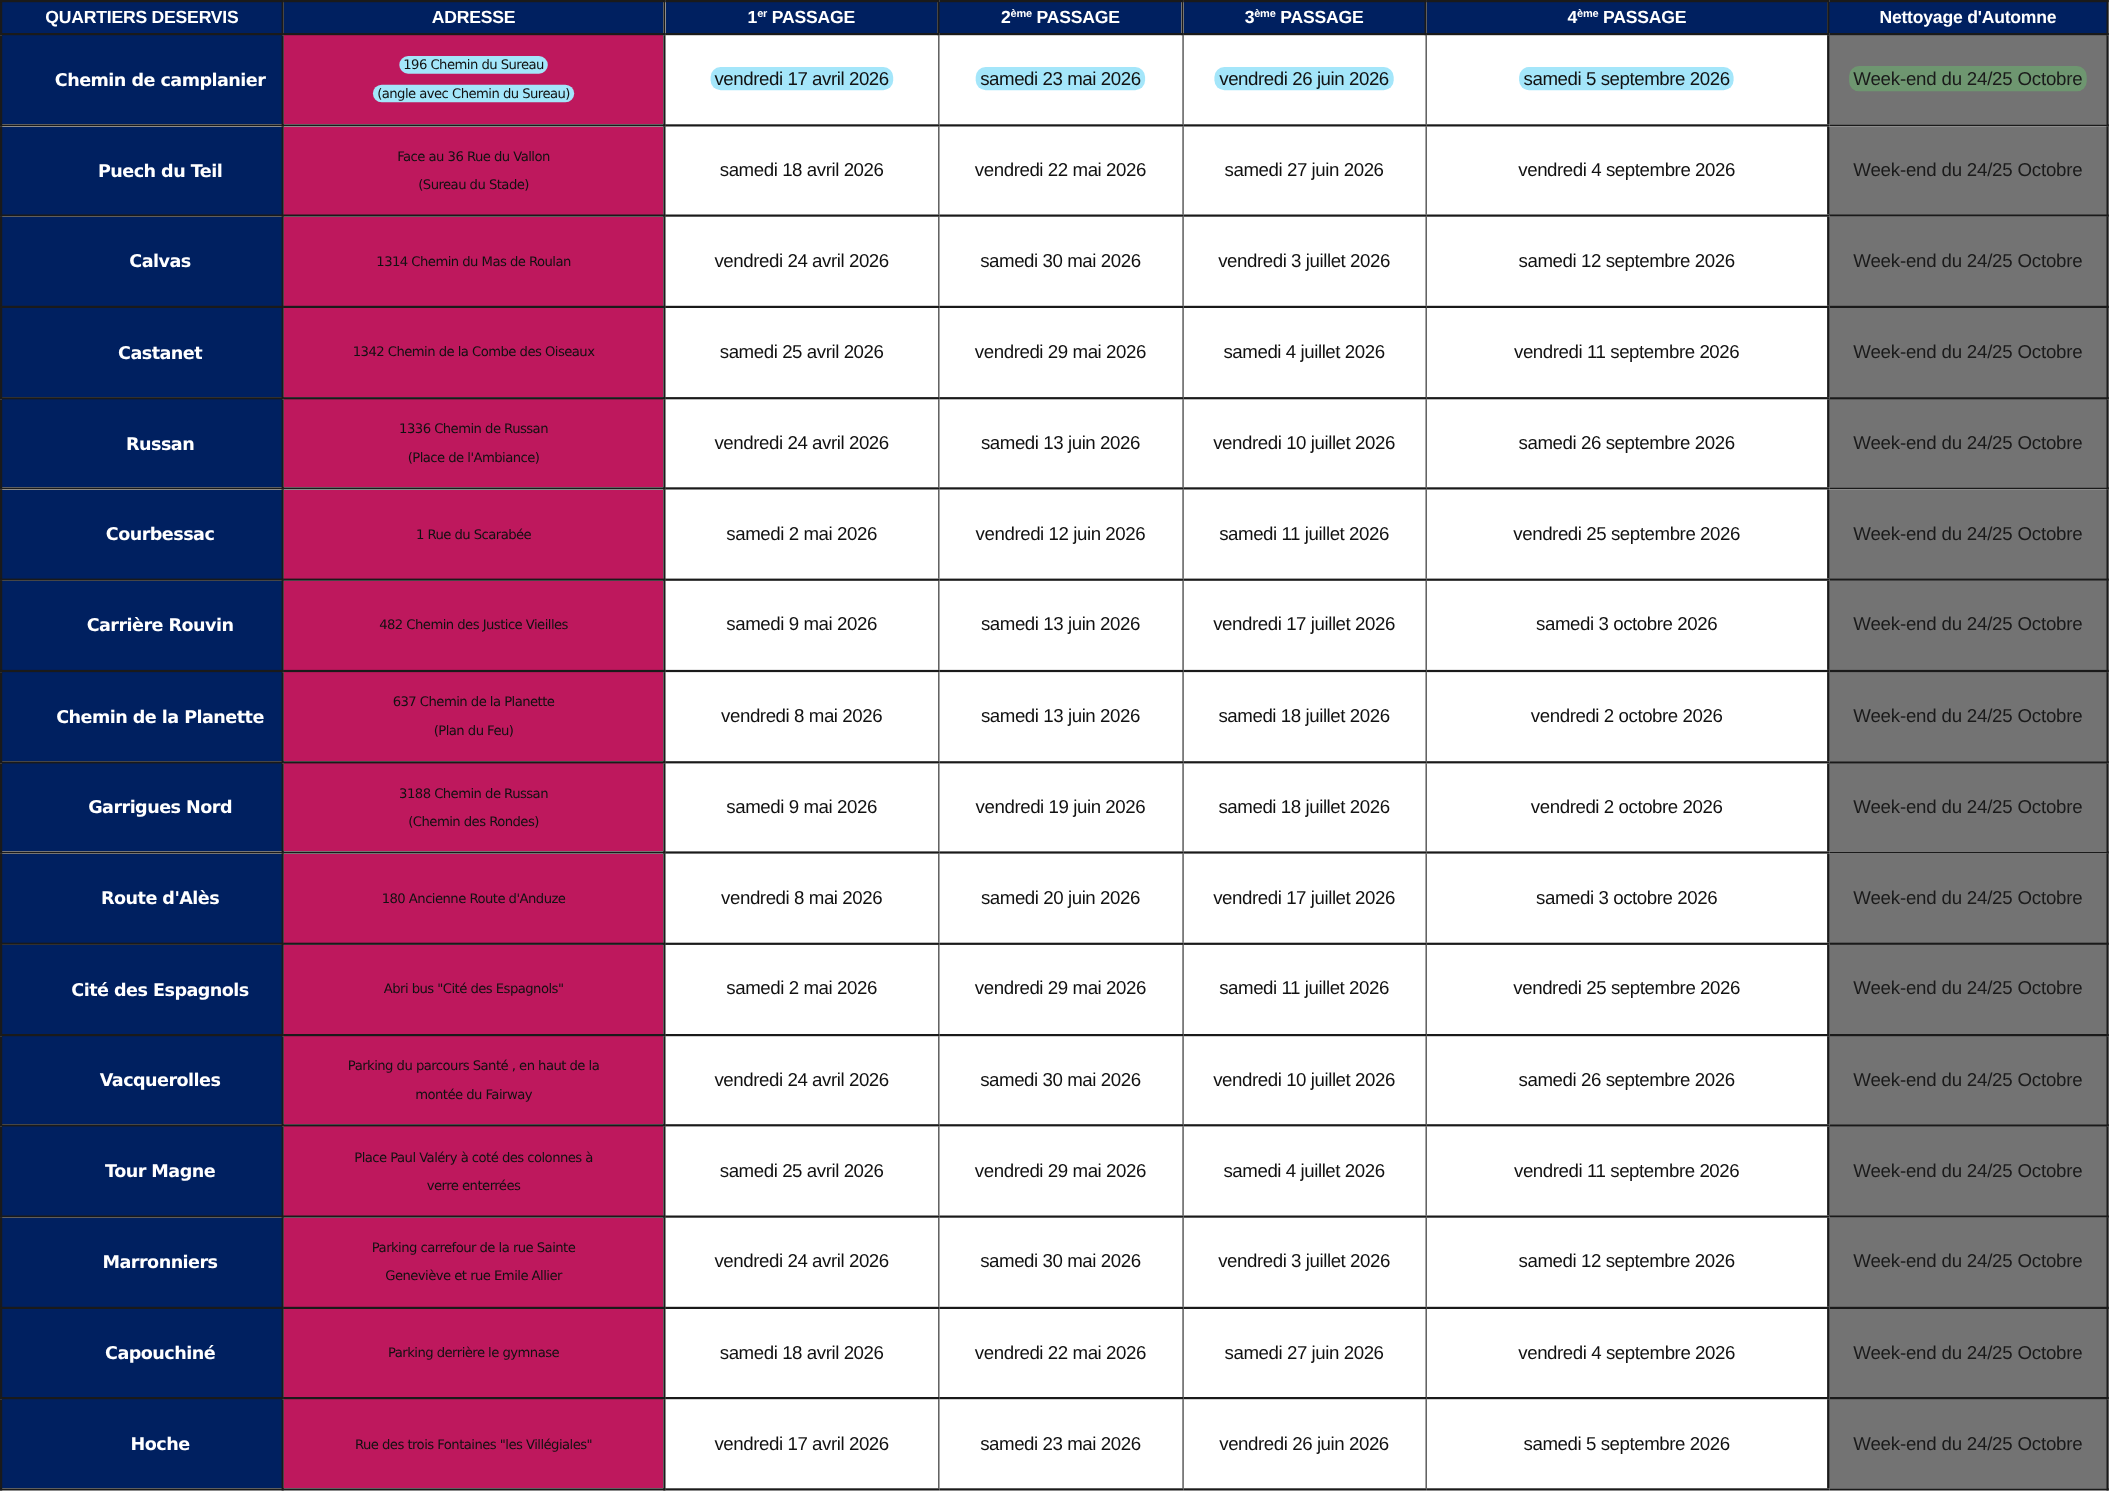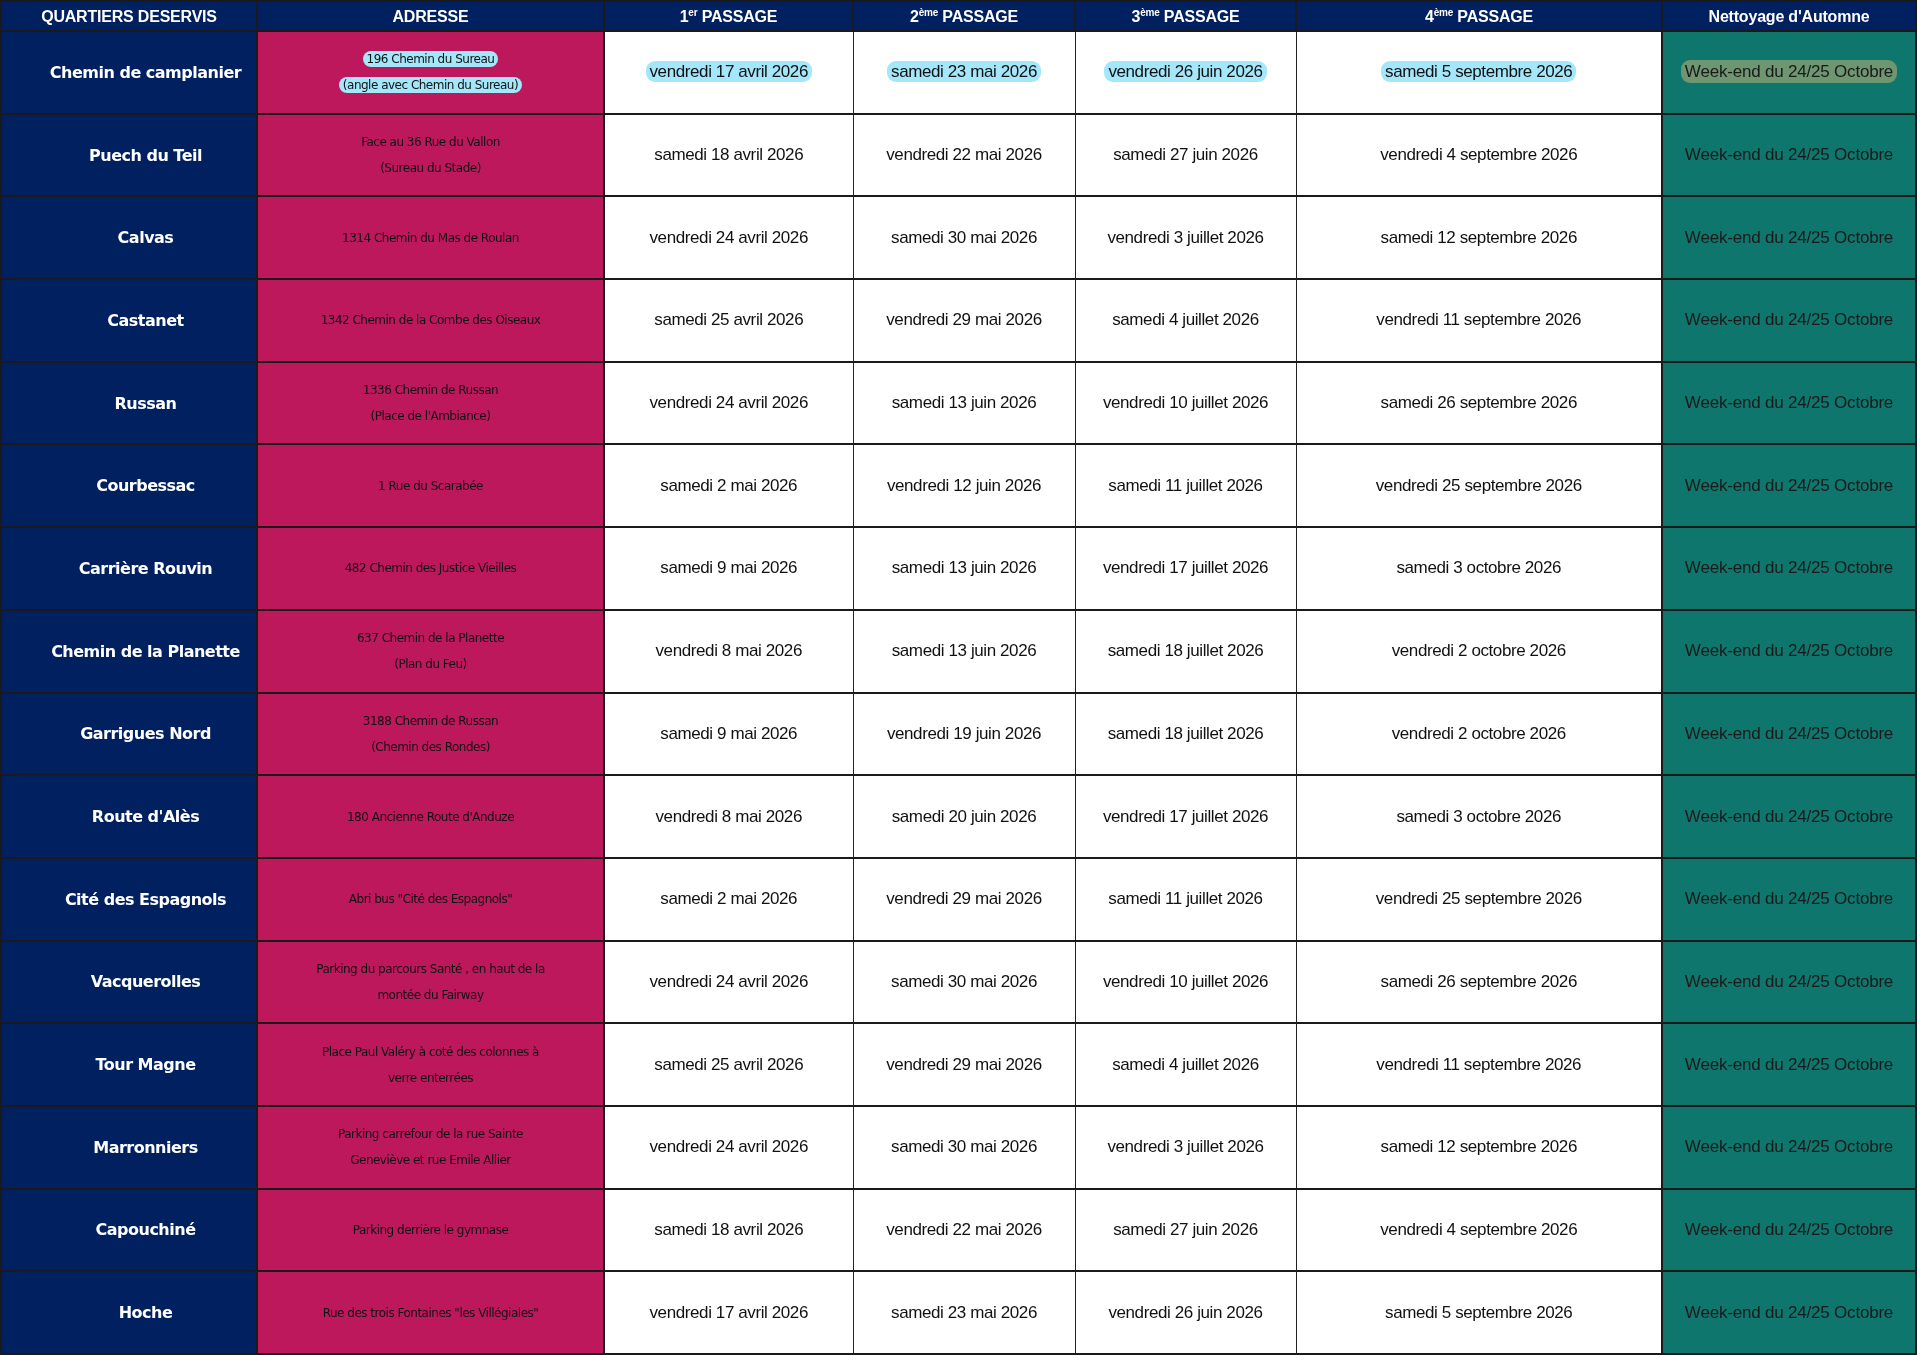"Week-end du 24/25 Octobre" td.nettoyage { background: #0f766e -> #737373 }
